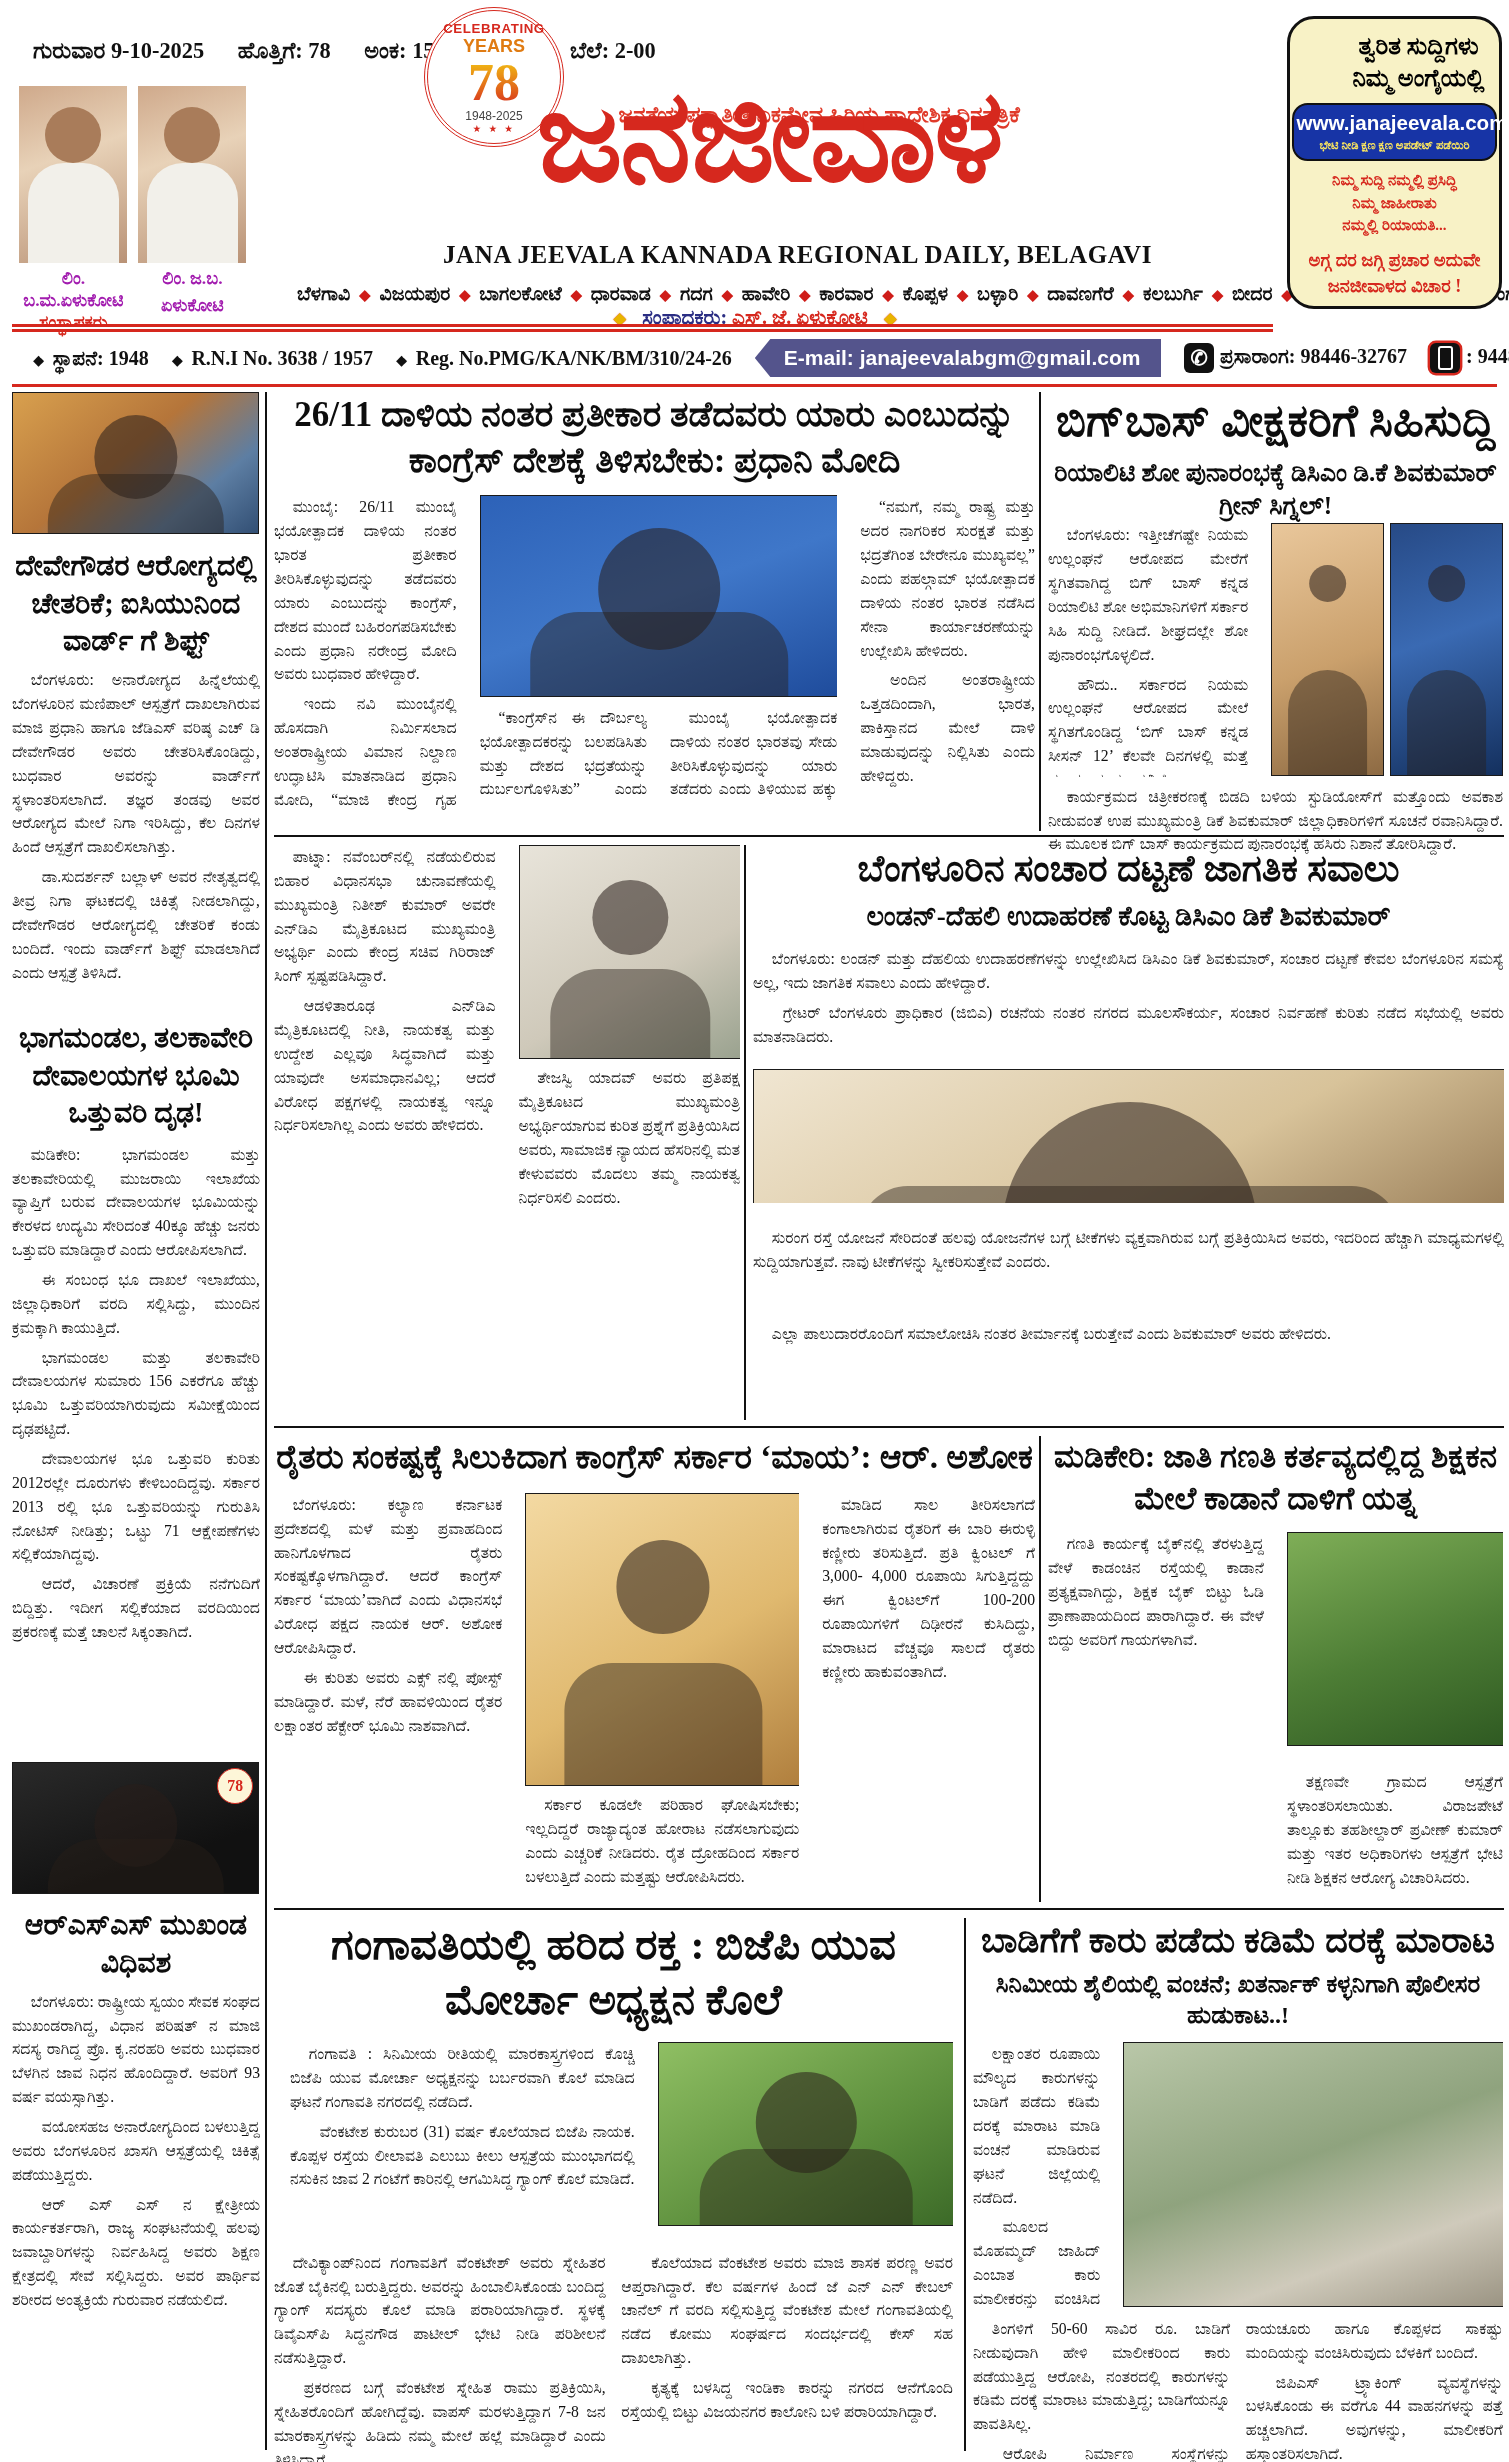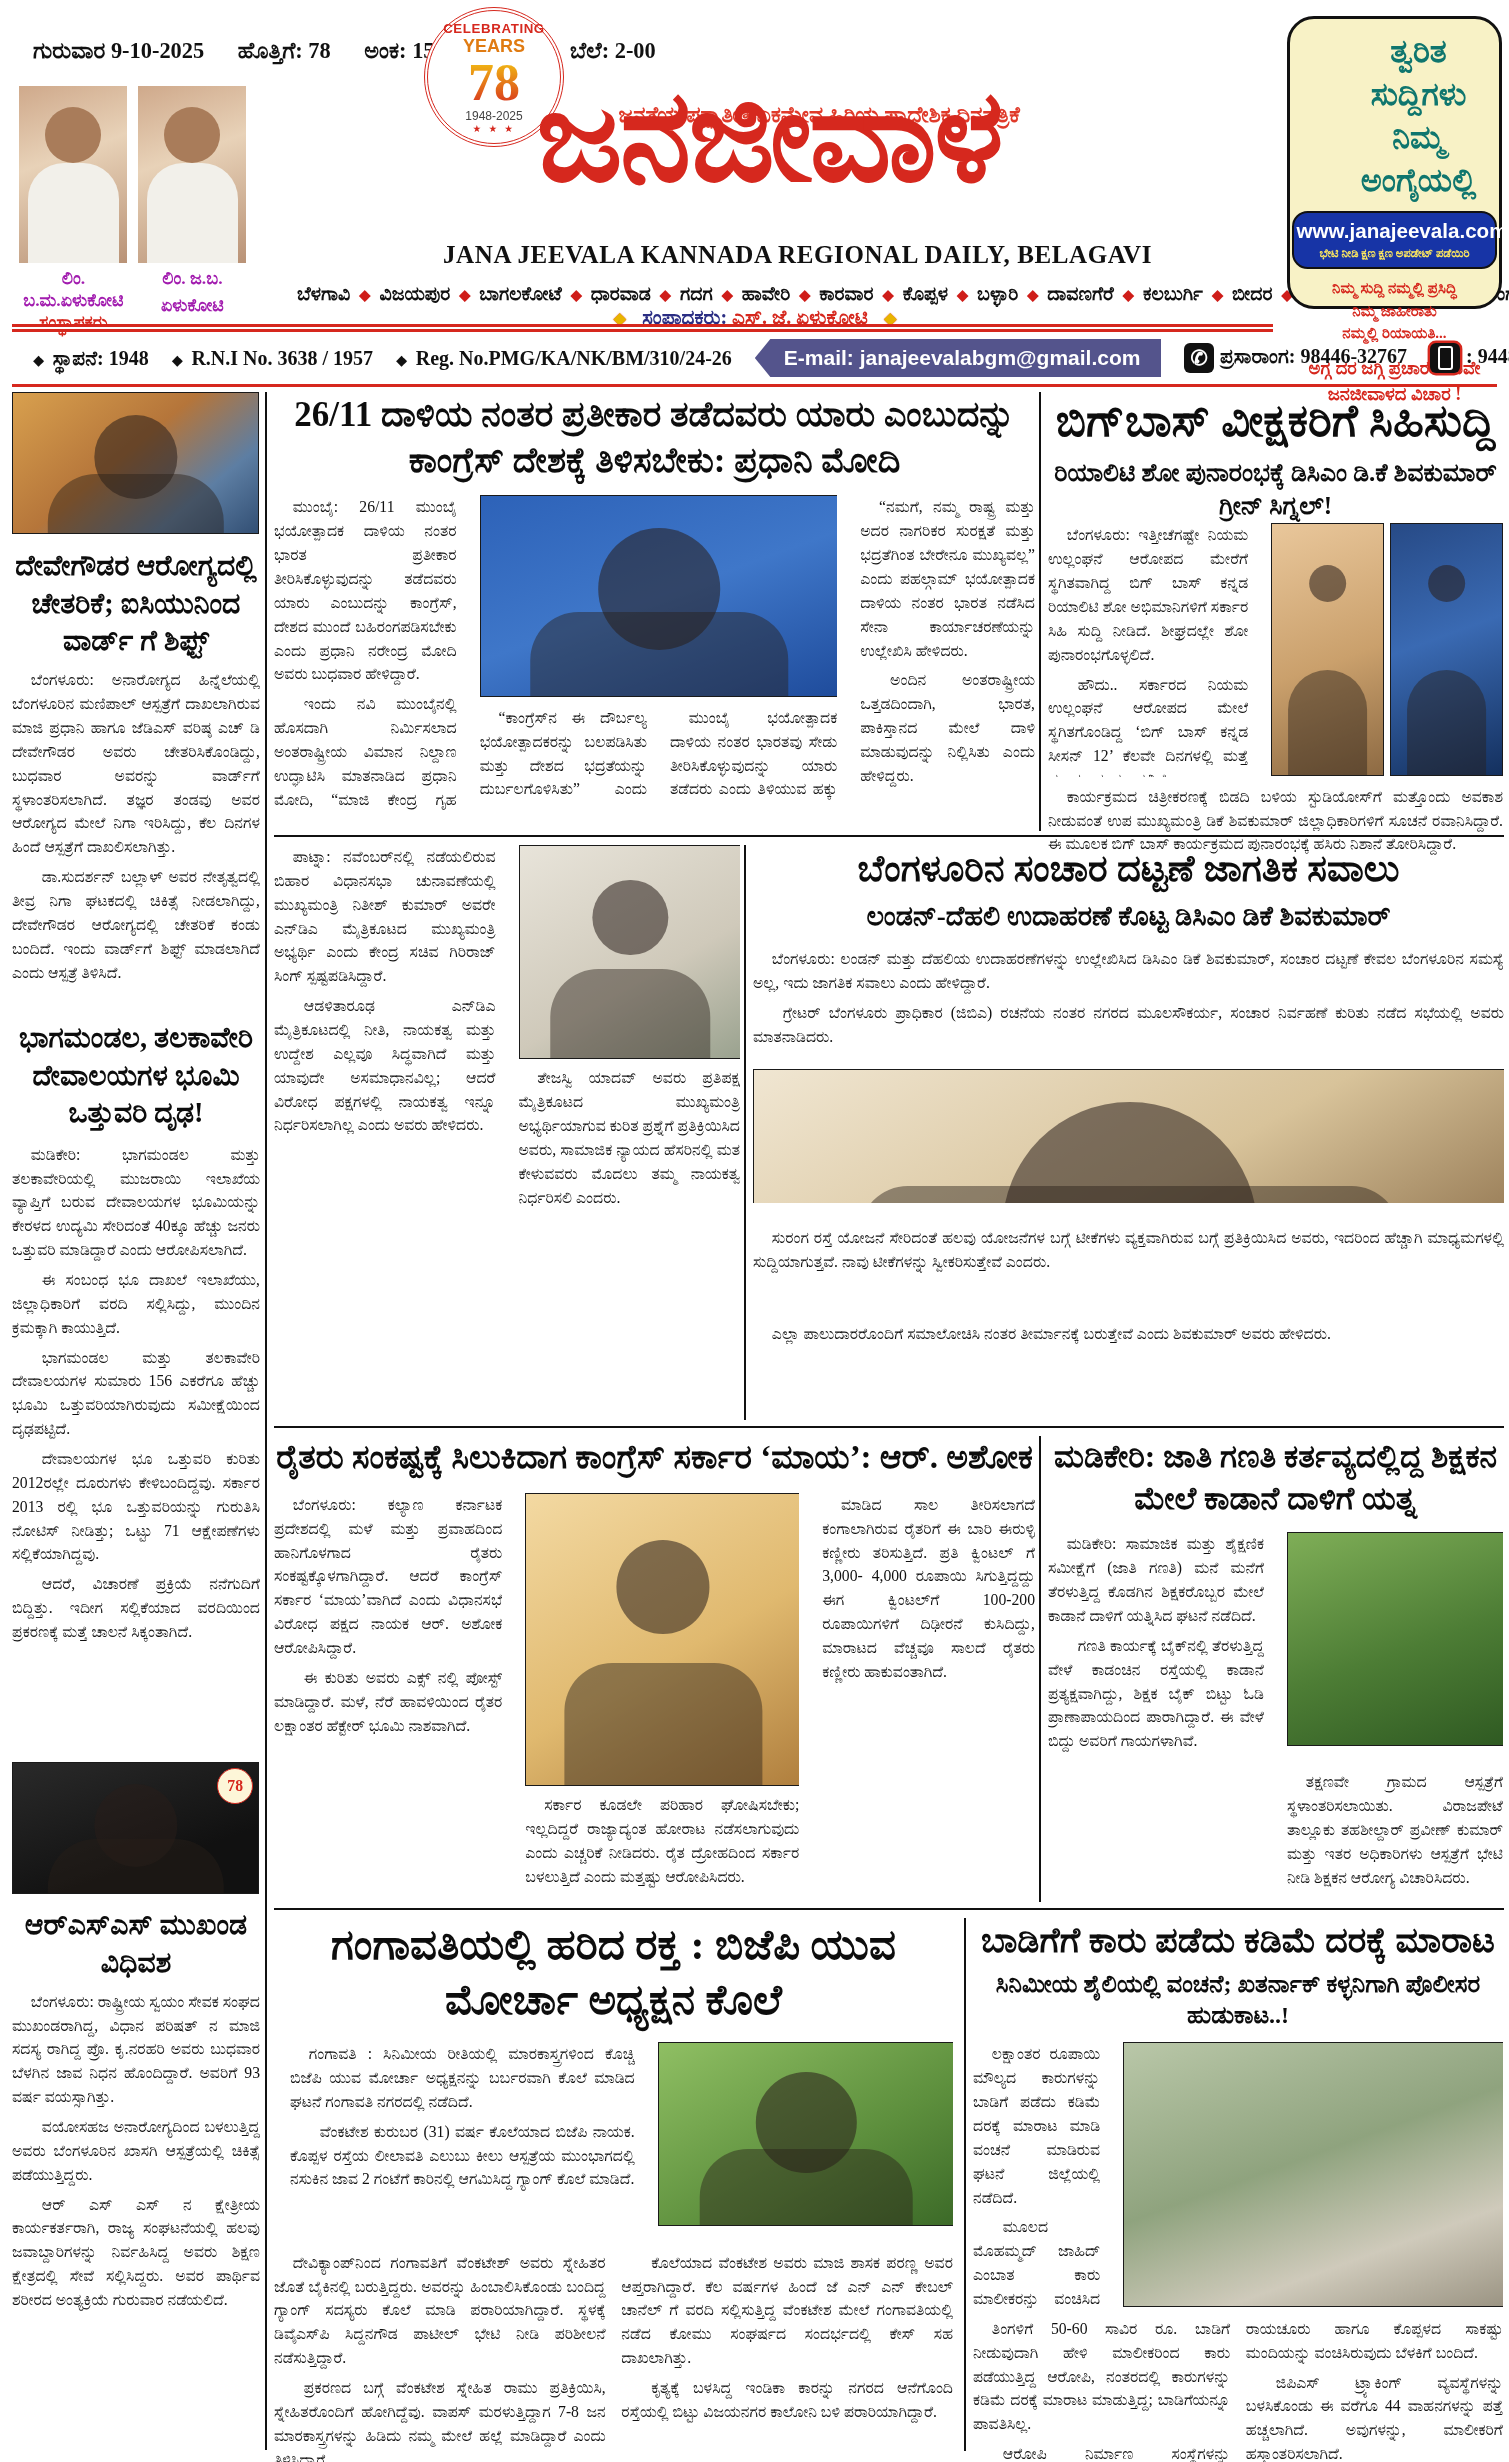"ತ್ವರಿತ ಸುದ್ದಿಗಳು" .webad .wl { color: #0f766e -> #000000; font-size: 32px -> 24px }
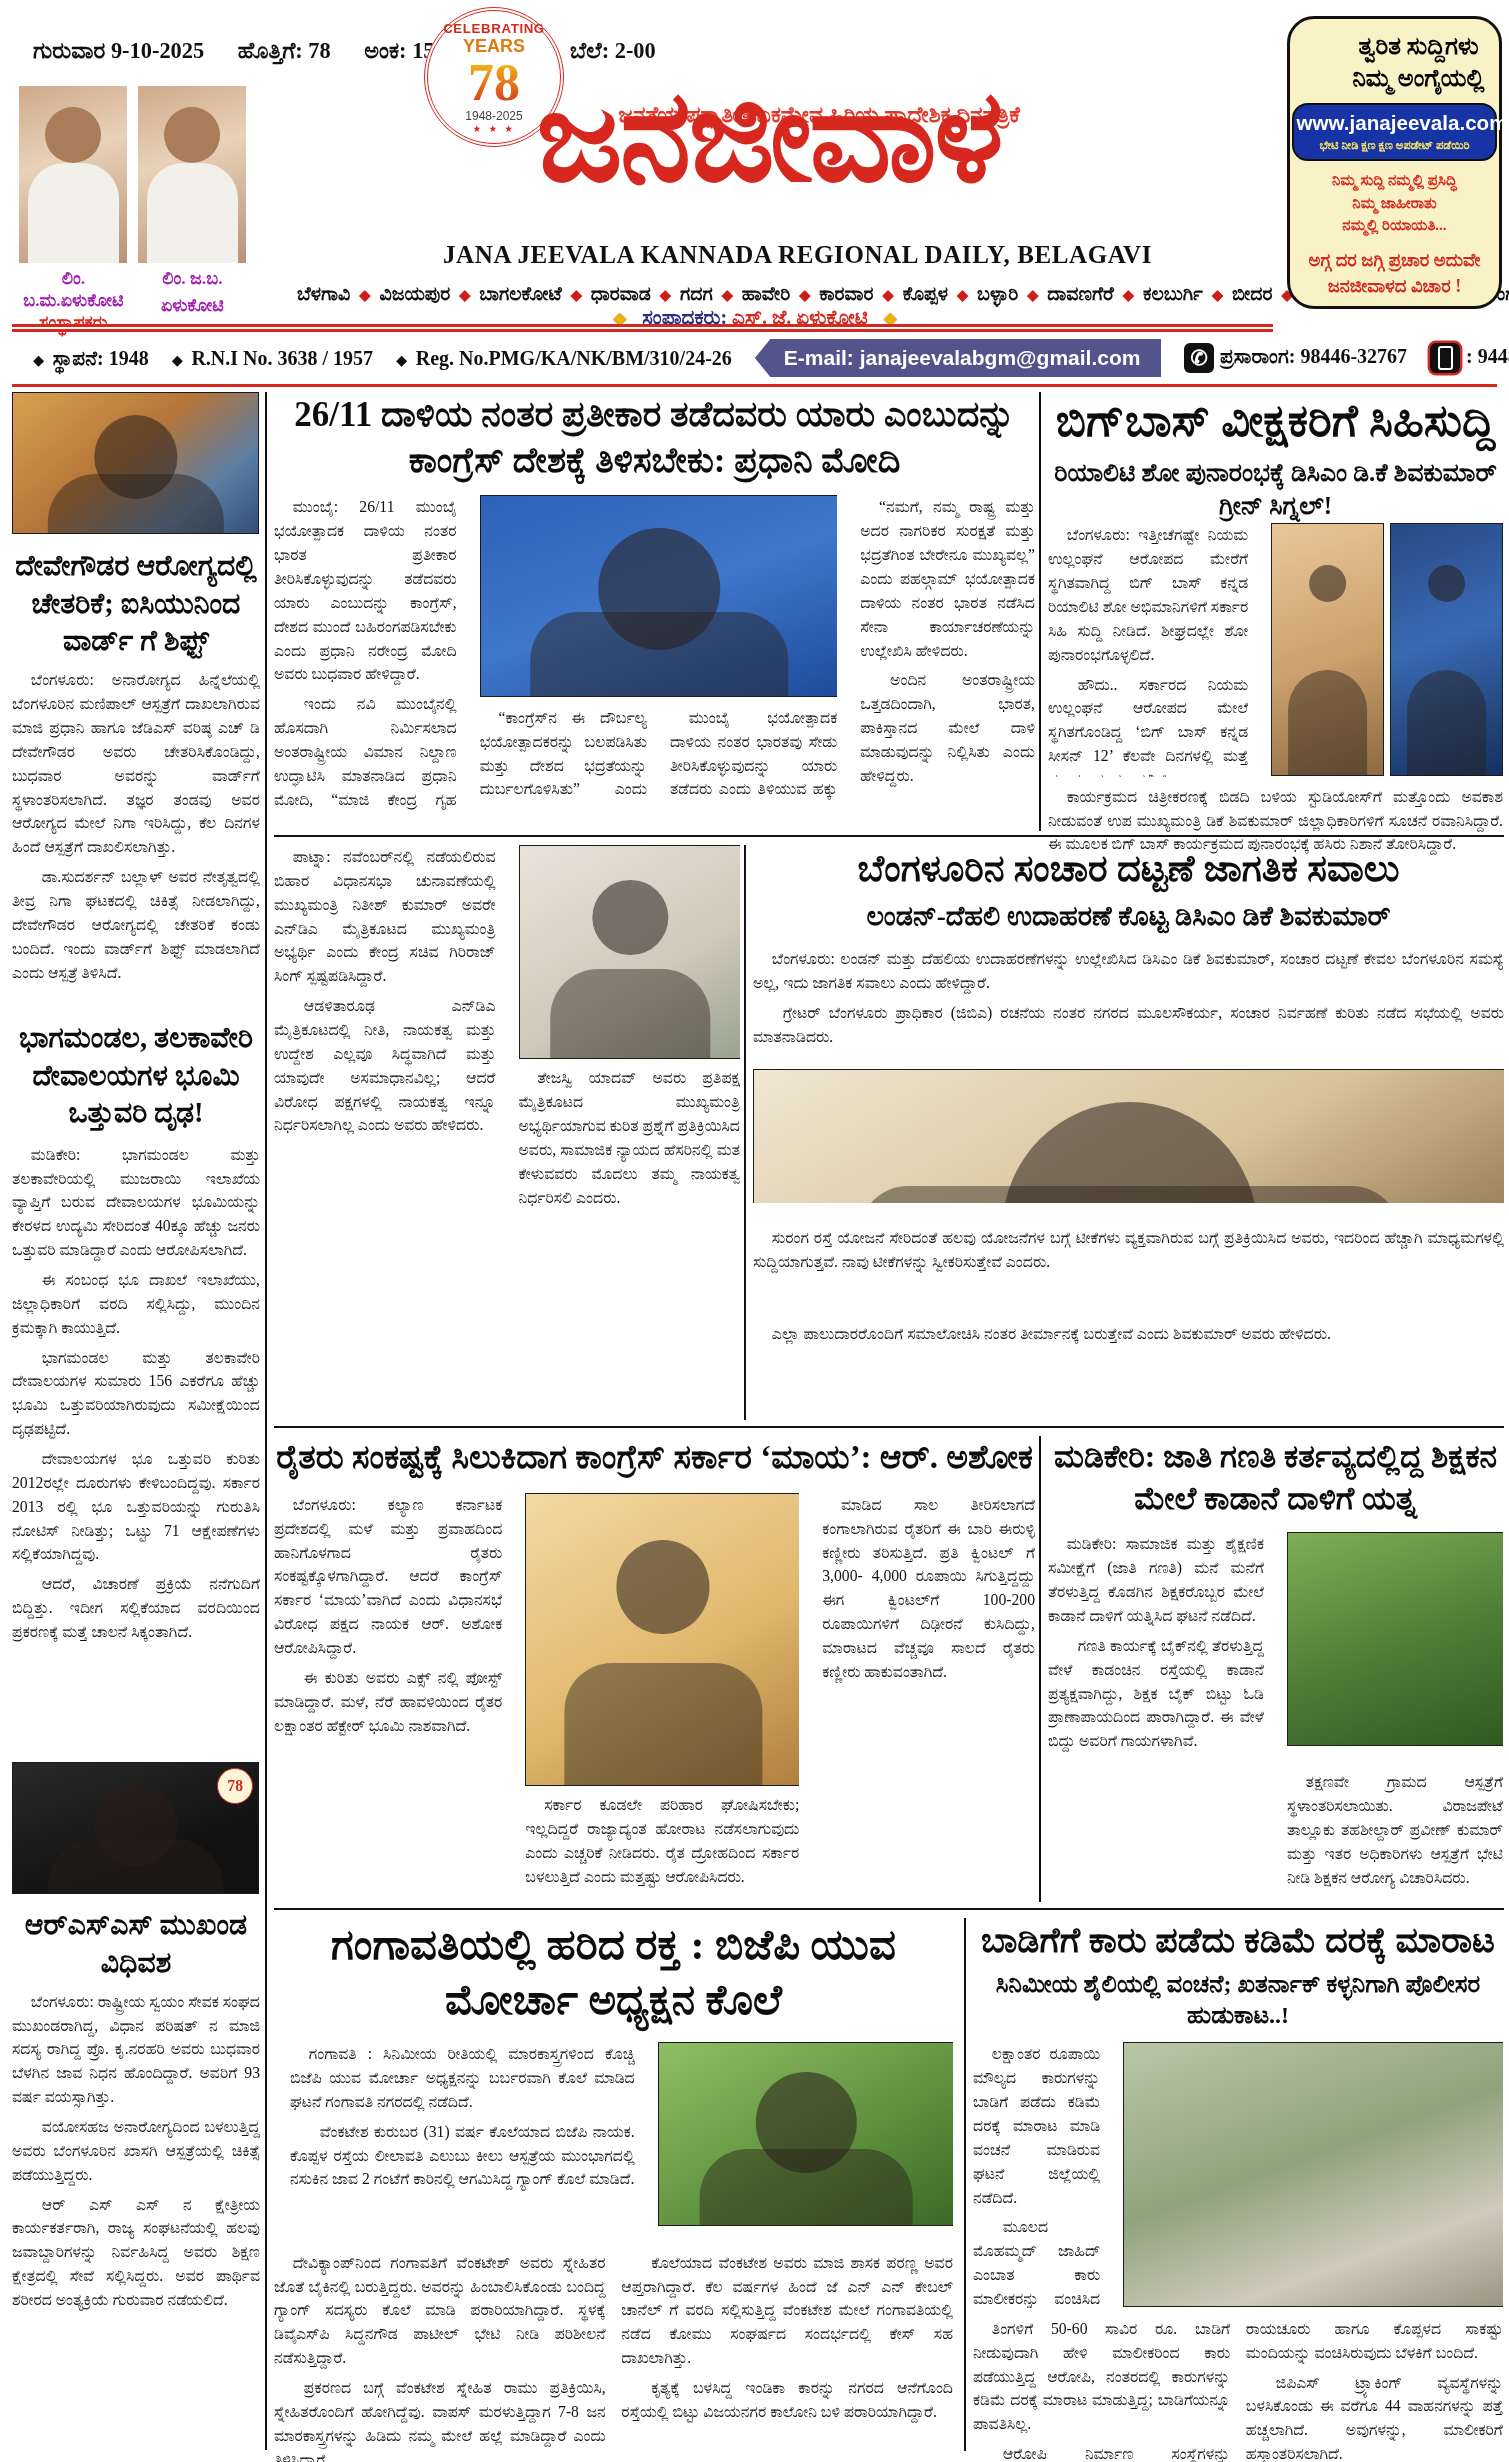"ಮಡಿಕೇರಿ: ಸಾಮಾಜಿಕ ಮತ್ತು ಶೈಕ್ಷಣಿಕ" p { html: <p>ಮಡಿಕೇರಿ: ಸಾಮಾಜಿಕ ಮತ್ತು ಶೈಕ್ಷಣಿಕ ಸಮೀಕ್ಷೆಗೆ (ಜಾತಿ ಗಣತಿ) ಮನೆ ಮನೆಗೆ ತೆರಳುತ್ತಿದ್ದ ಕೊಡಗಿನ ಶಿಕ್ಷಕರೊಬ್ಬರ ಮೇಲೆ ಕಾಡಾನೆ ದಾಳಿಗೆ ಯತ್ನಿಸಿದ ಘಟನೆ ನಡೆದಿದೆ.</p> -> none }
